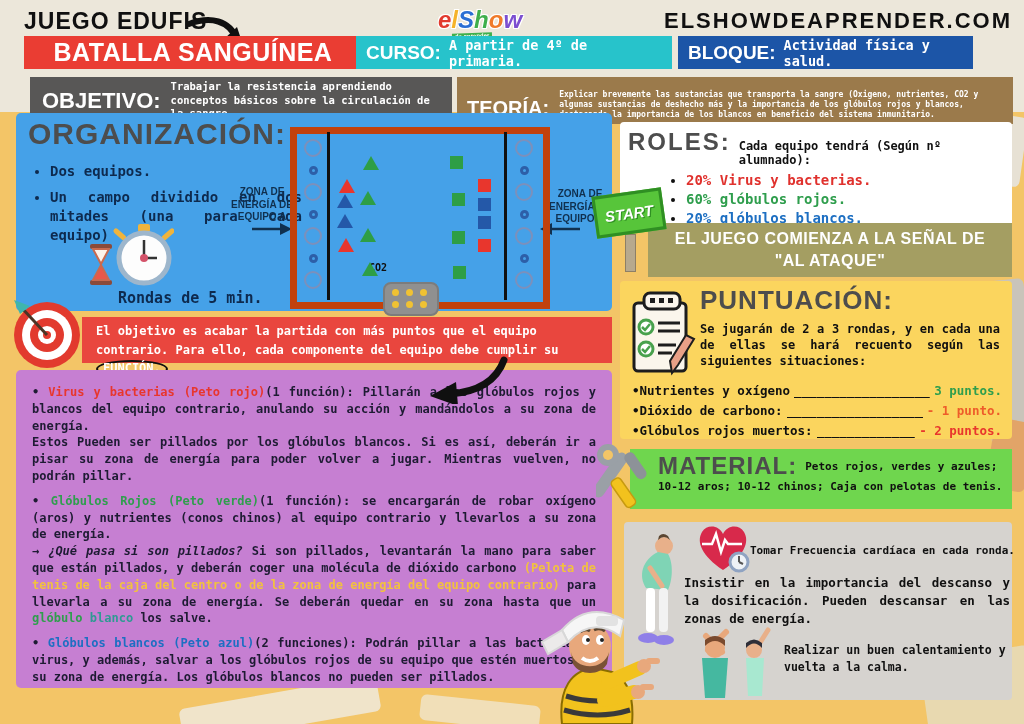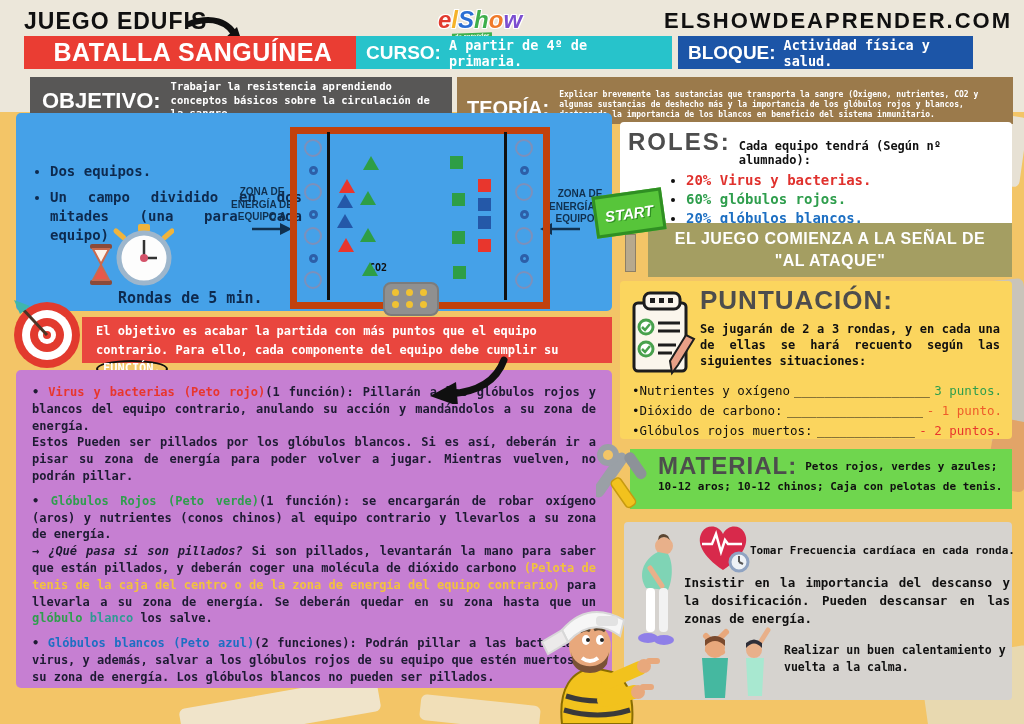"ORGANIZACIÓN:" div.abs { html: none -> <div>ORGANIZACIÓN:</div> }
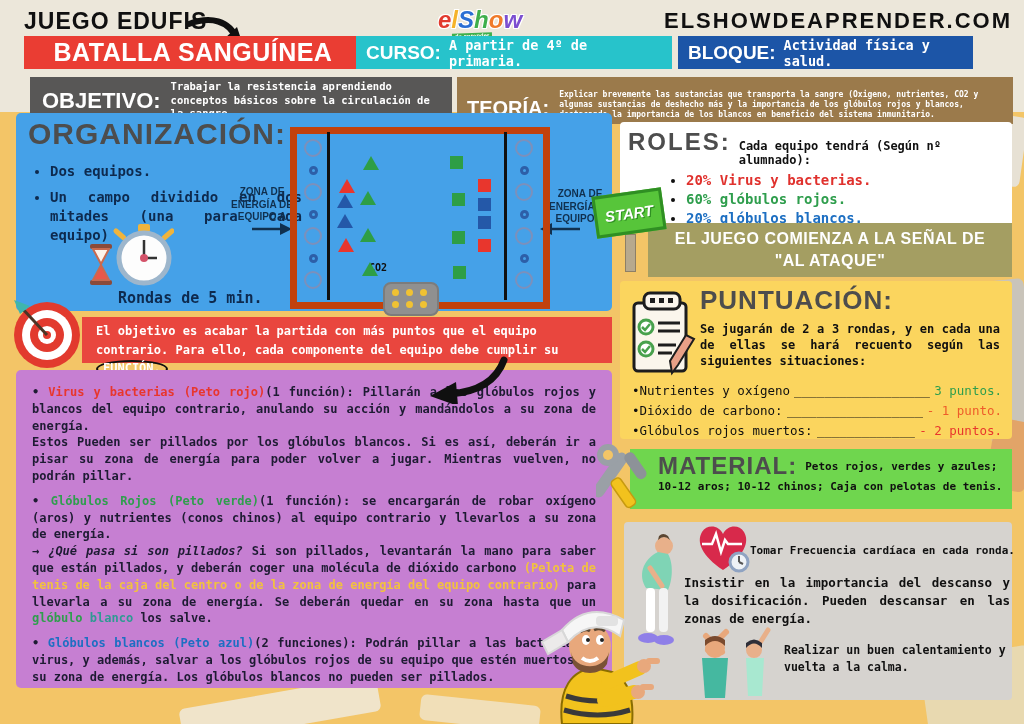"Nutrientes y oxígeno" .prow { font-weight: 400 -> 700 }
